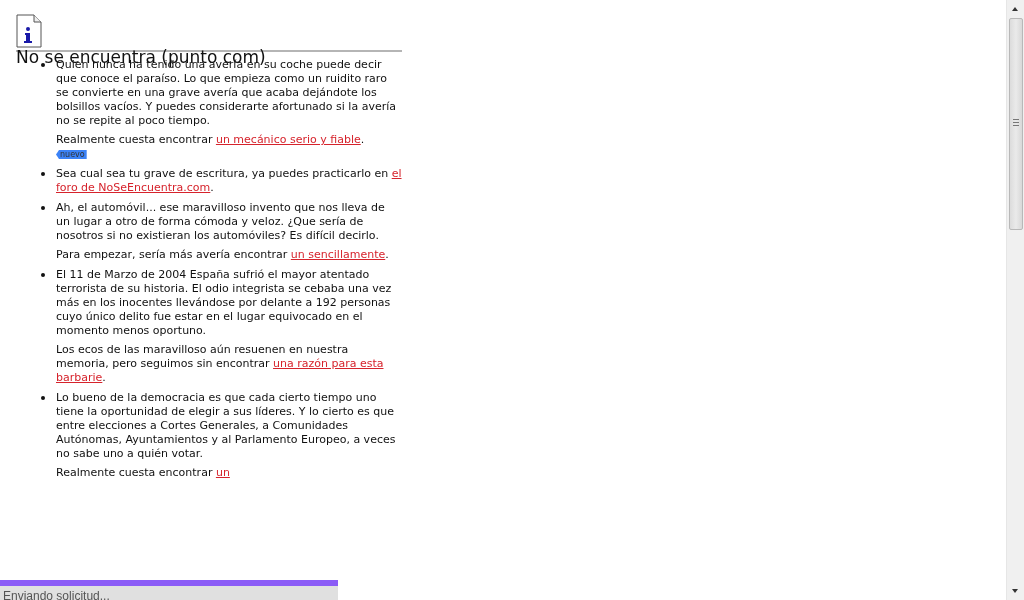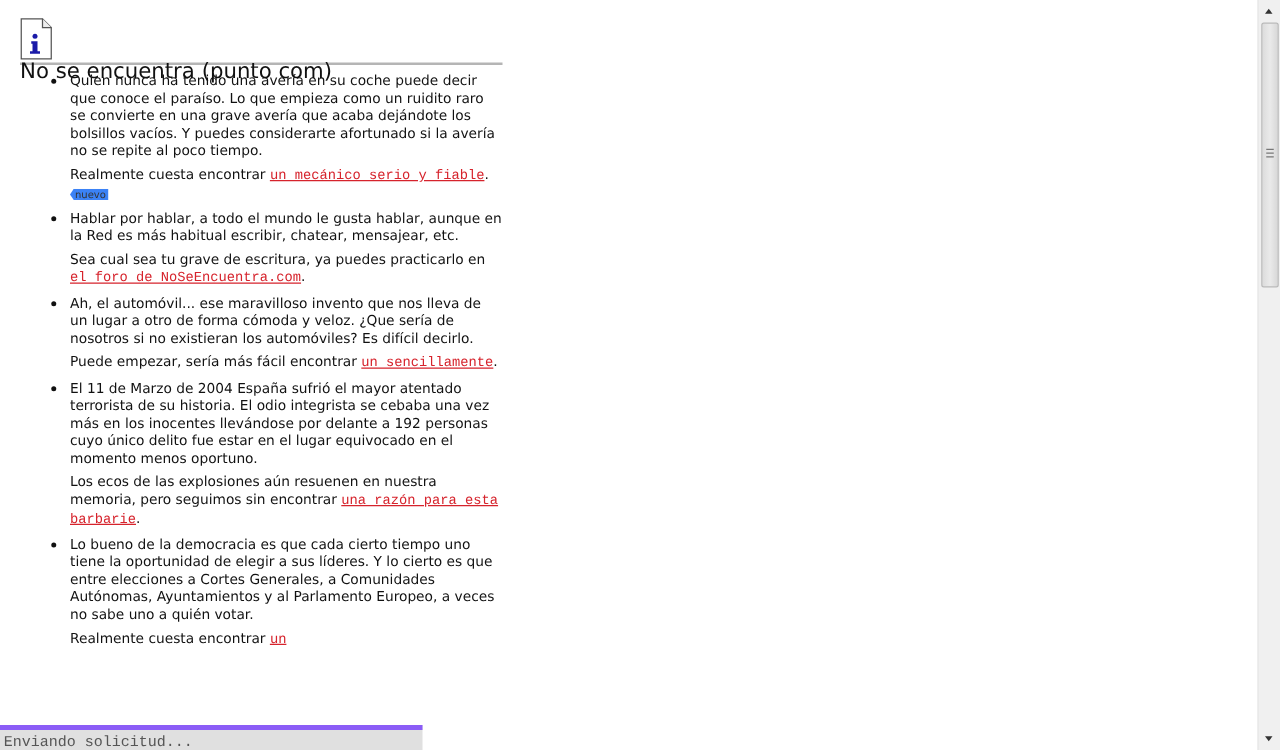"un mecánico serio y fiable" a.lnk { font-family: Liberation Mono, monospace -> none }
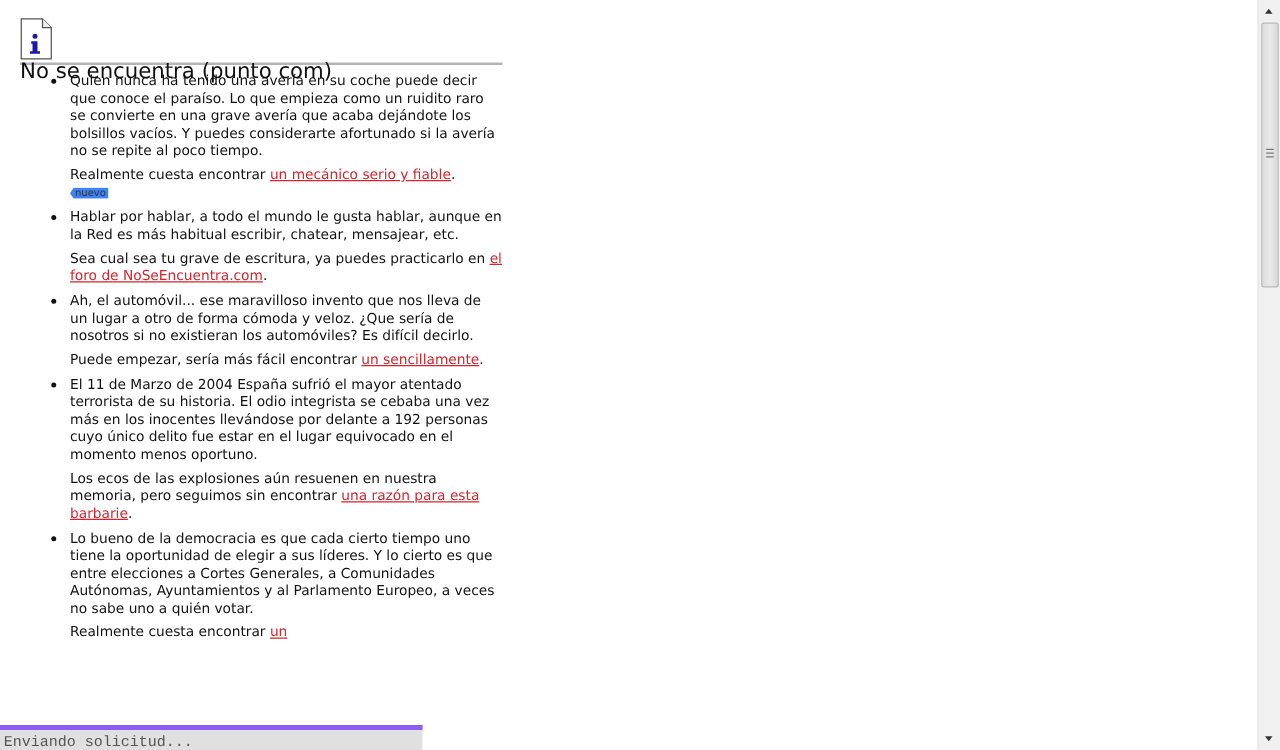"Hablar por hablar, a todo" div { html: <div>Hablar por hablar, a todo el mundo le gusta hablar, aunque en la Red es más habitual escribir, chatear, mensajear, etc.</div> -> none }
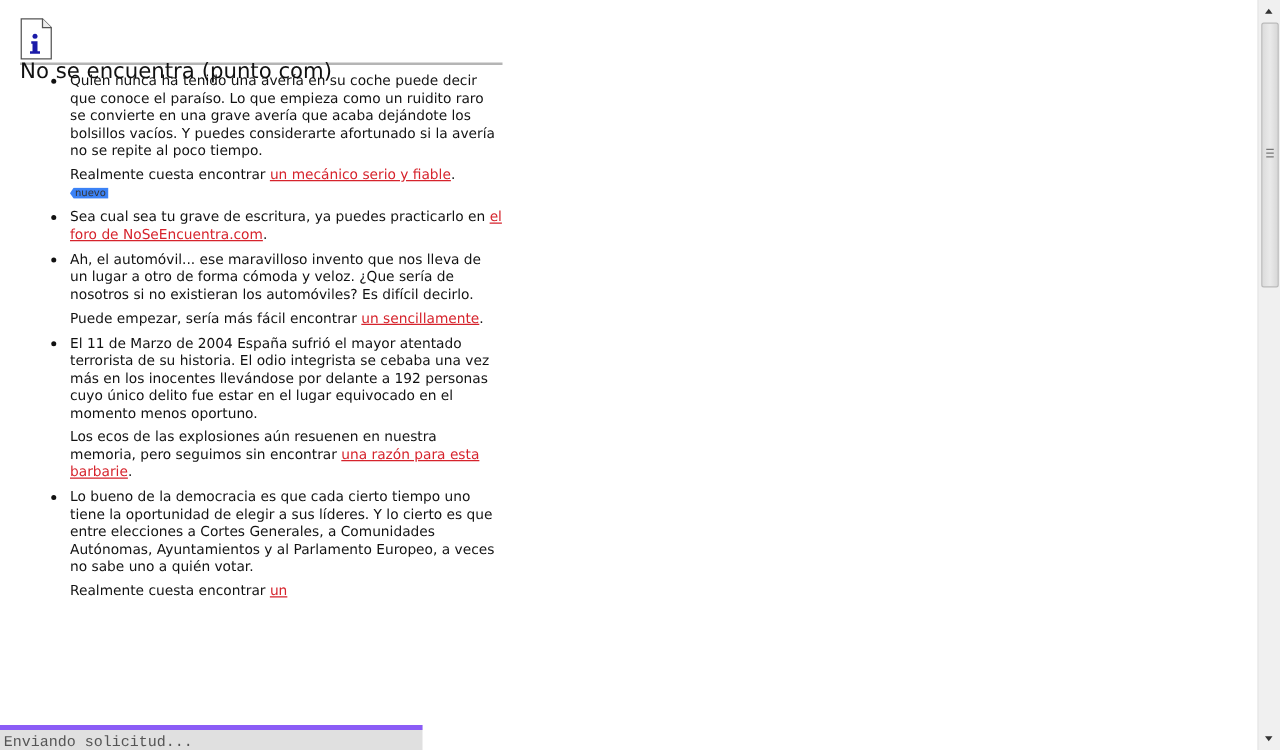"Puede empezar, sería más fácil" span { text: Puede empezar, sería más fácil -> Para empezar, sería más avería }
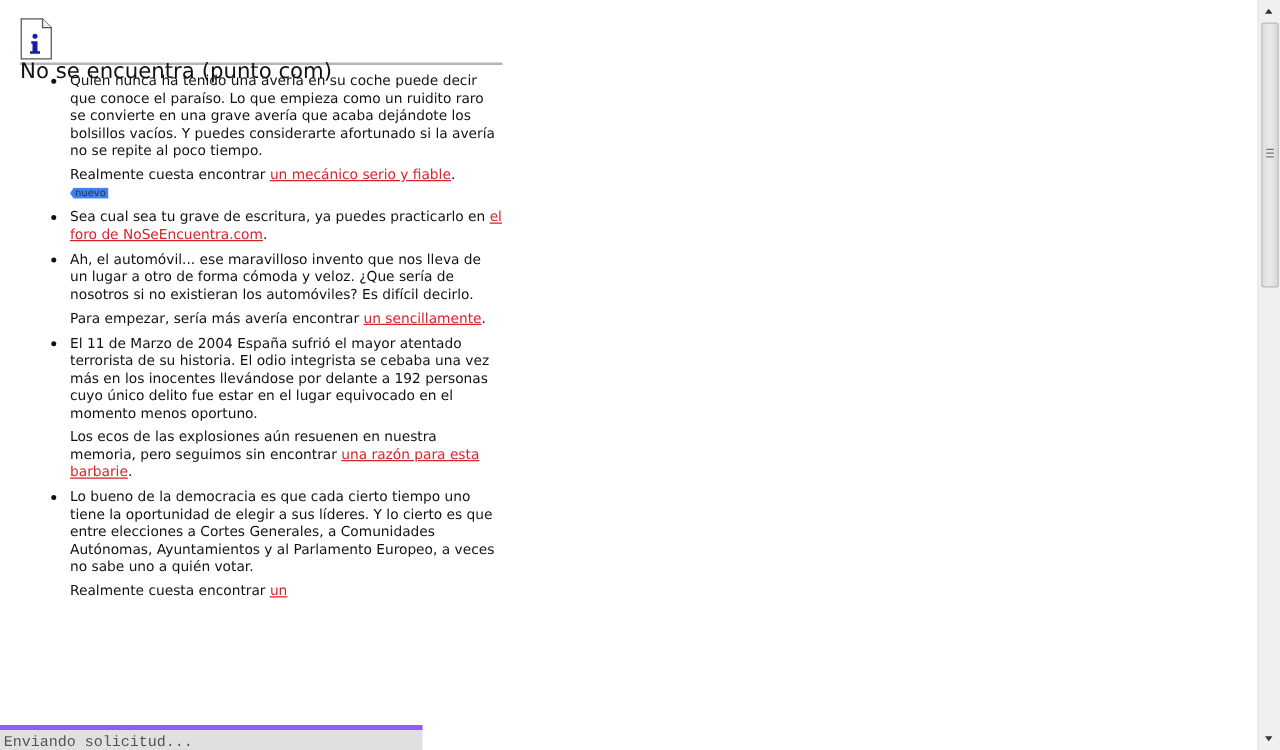"Los ecos de las explosiones" span { text: explosiones -> maravilloso }
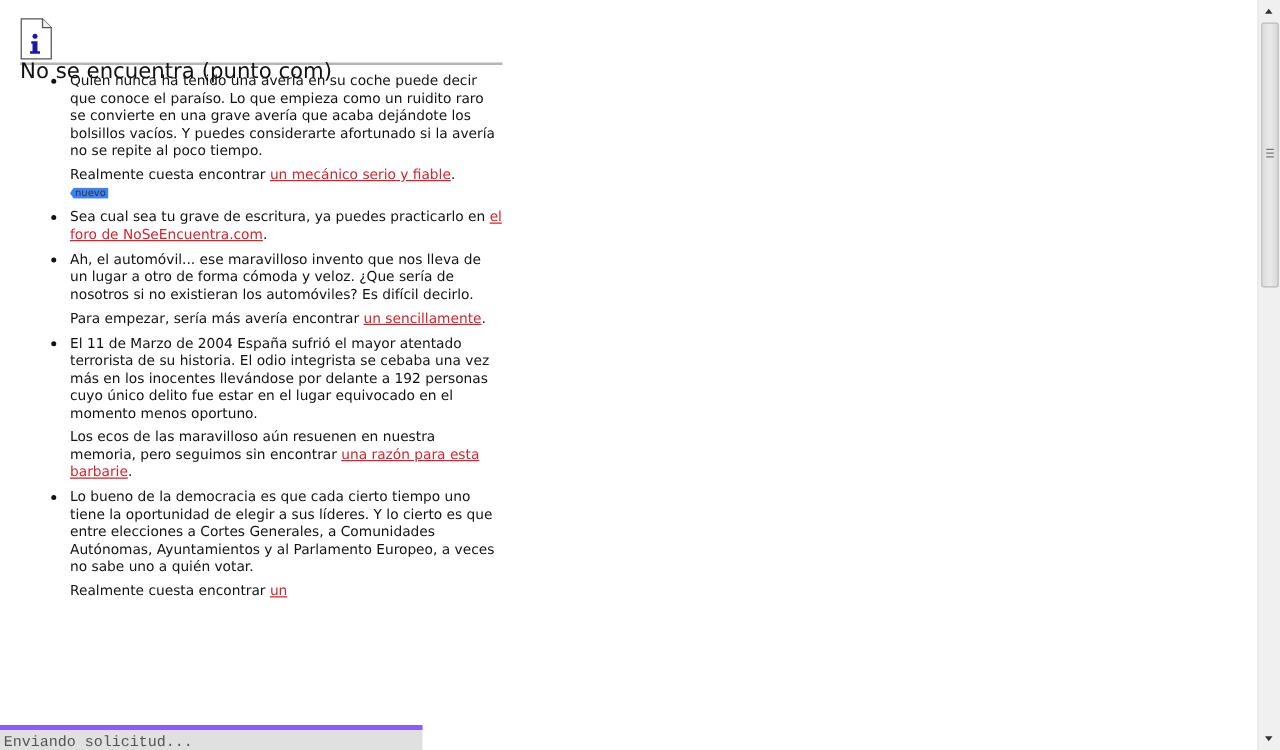"Enviando solicitud..." .status { border-top: 4px solid #8b5cf6 -> 6px solid #8b5cf6; font-family: Liberation Mono, monospace -> Liberation Sans, sans-serif }
